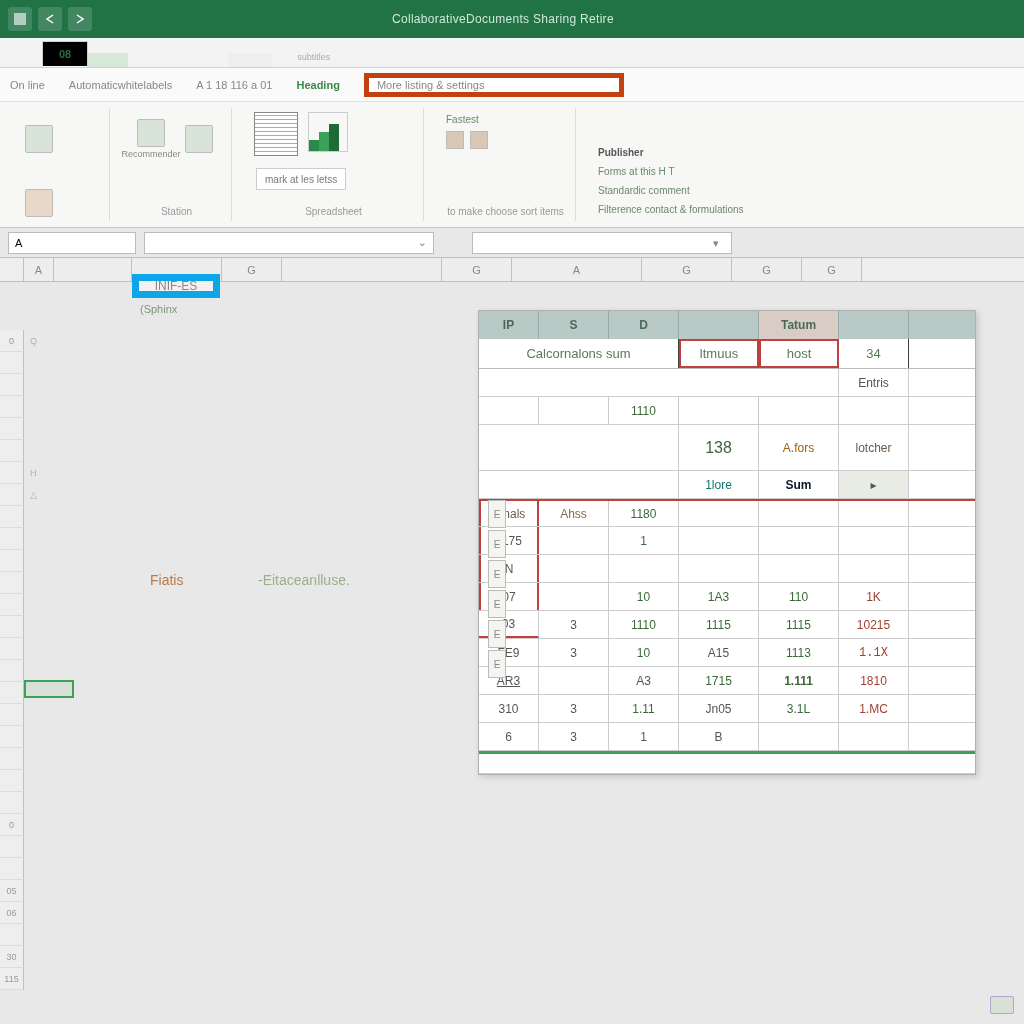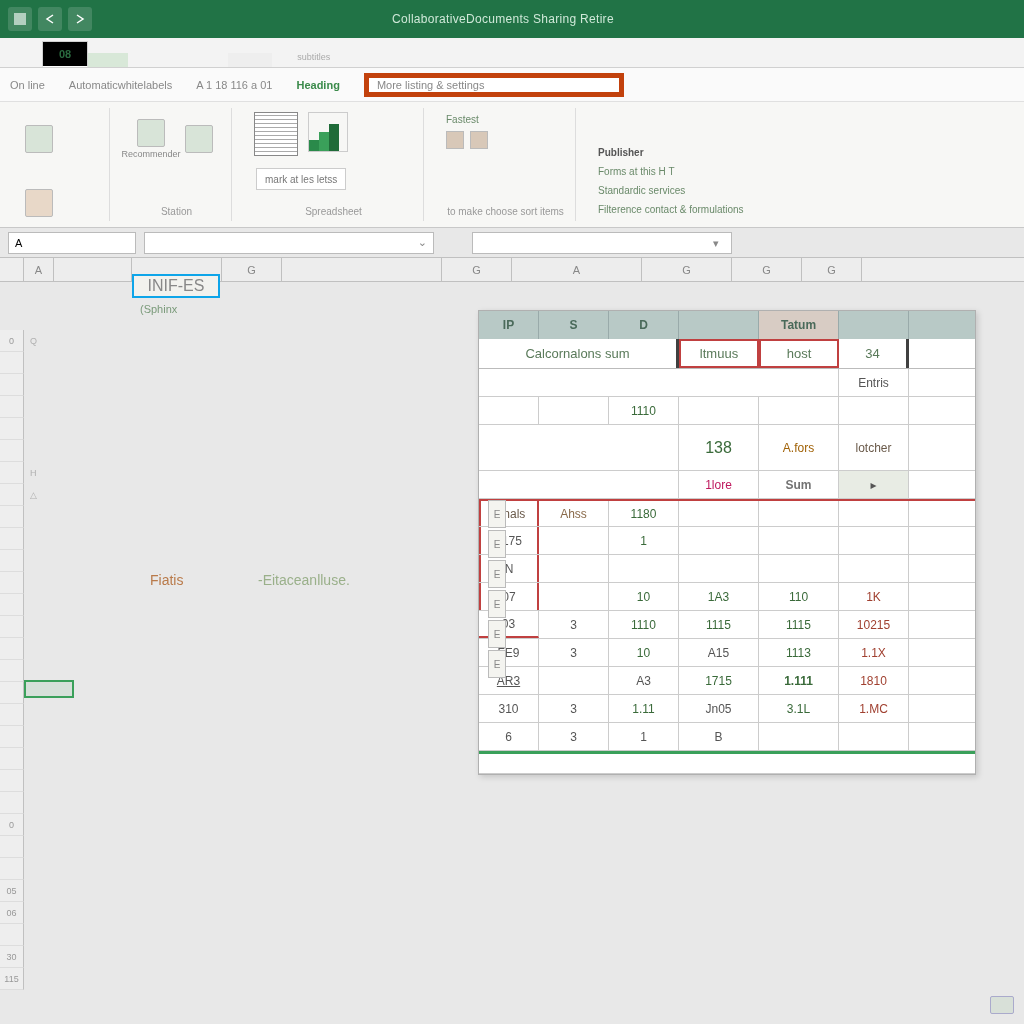"Standardic services" span.riblink { text: services -> comment }
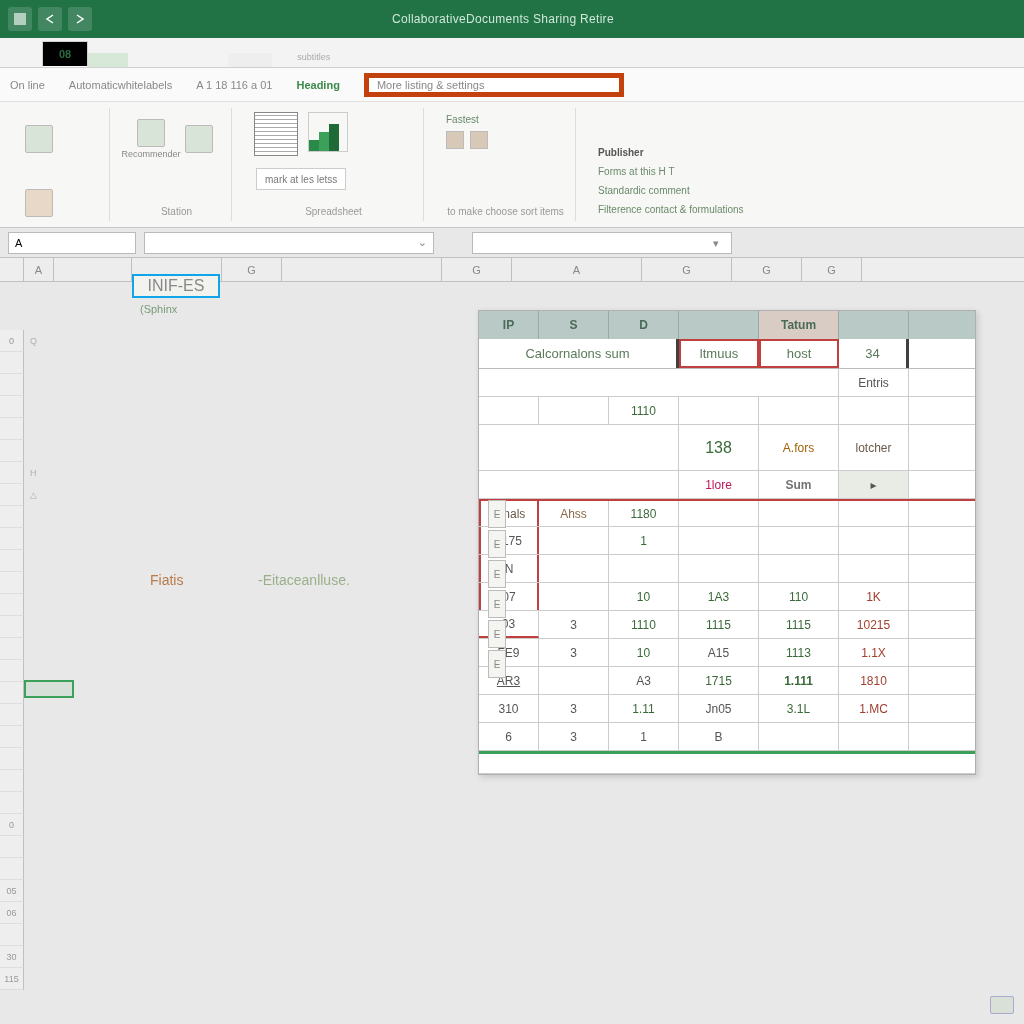"INIF-ES" .sheet-tab { border: 2px solid #0ea5e9 -> 7px solid #0ea5e9; font-size: 16px -> 12px }
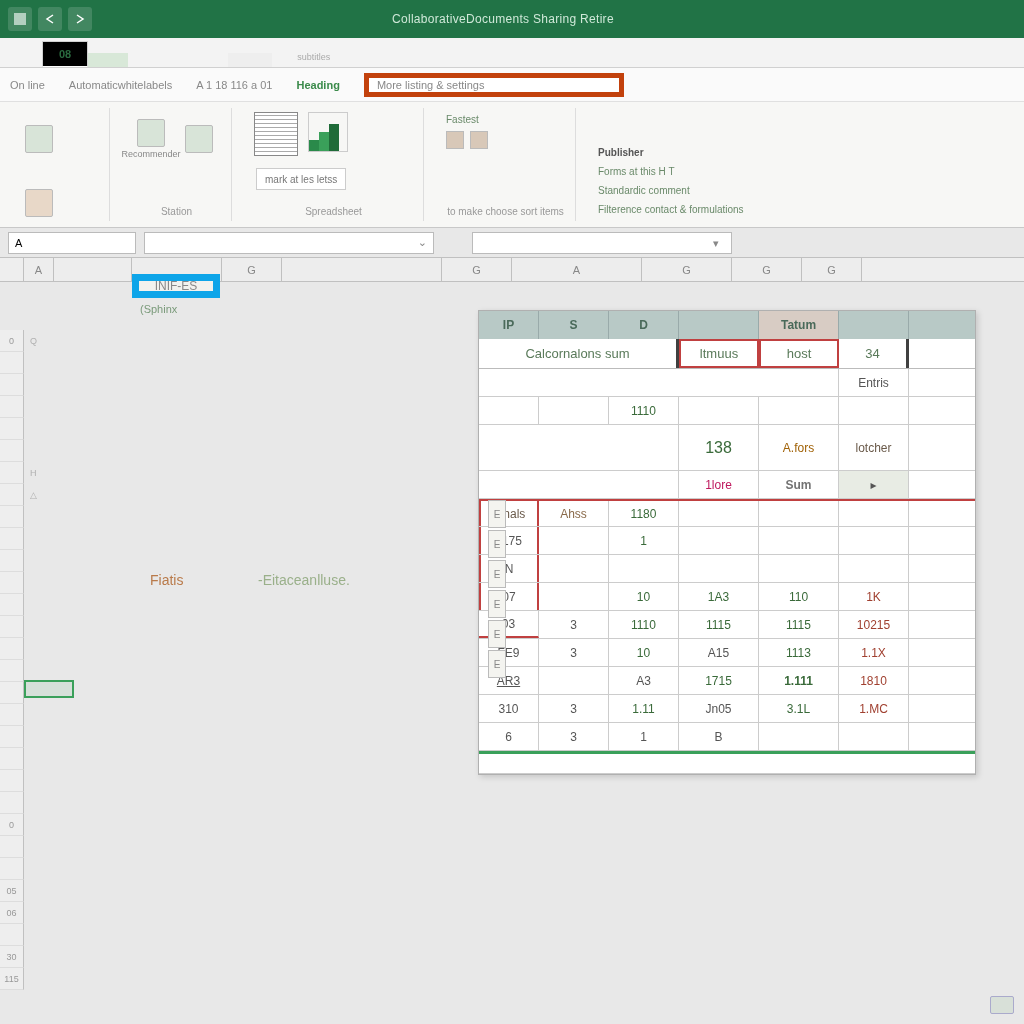"Calcornalons sum" .pt { border-right: 3px solid #404040 -> 1px solid #404040 }
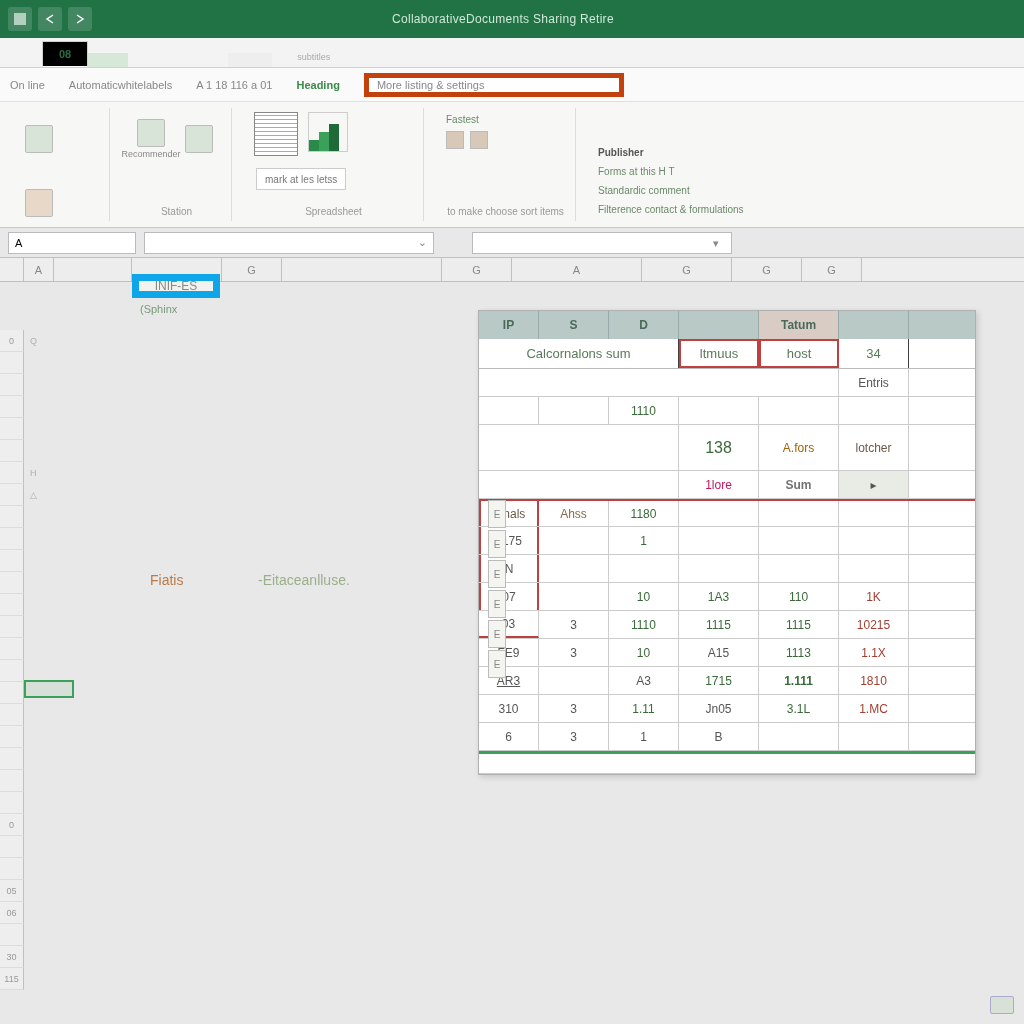"1lore" div.pc { color: #be185d -> #0f766e }
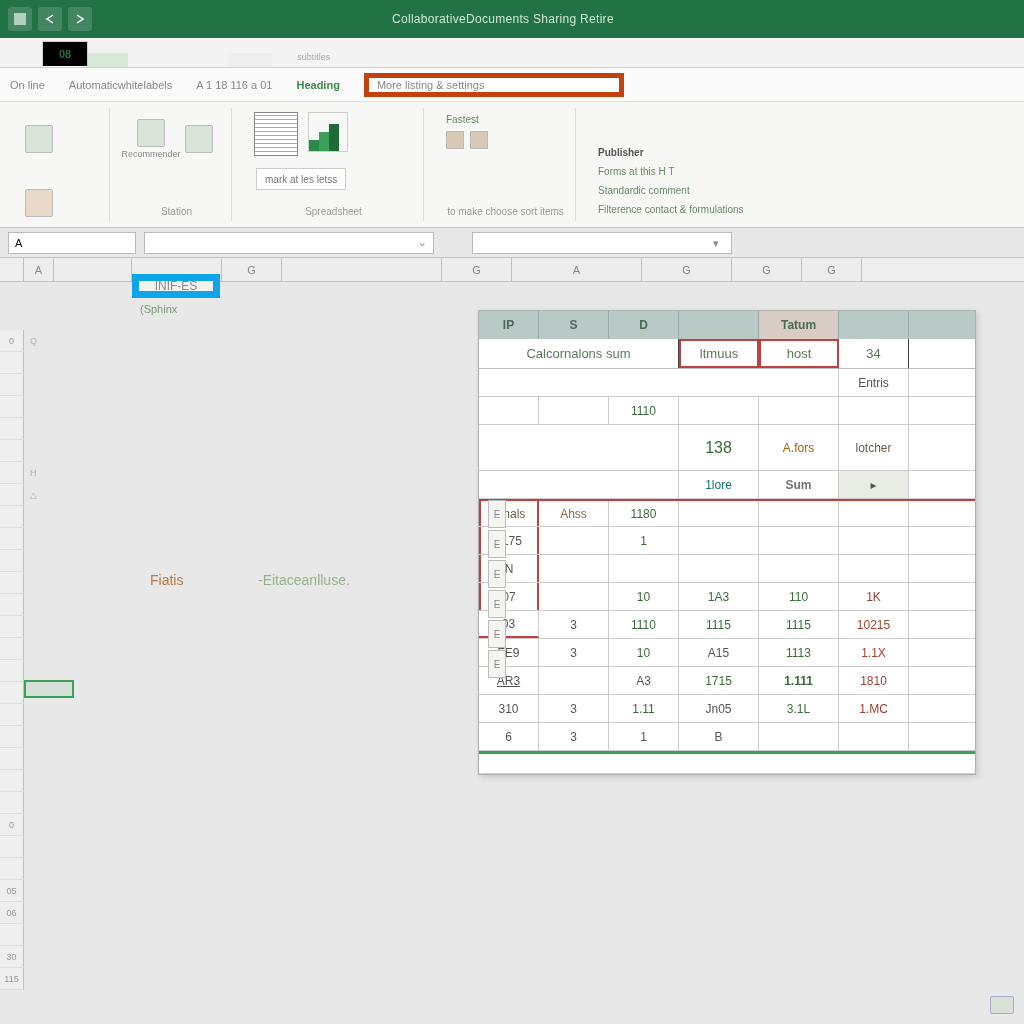"Sum" div.pc { color: #737373 -> #0f172a }
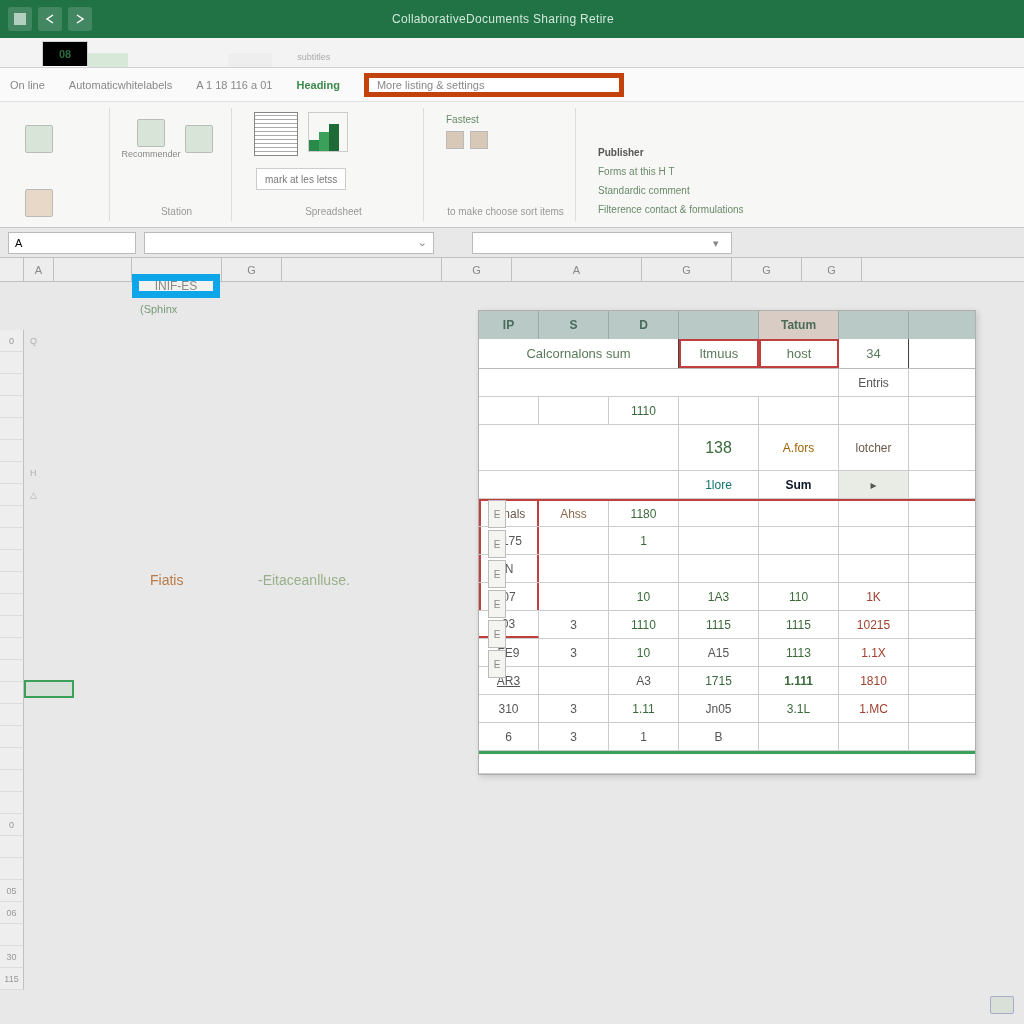"1.1X" div.pc { font-family: none -> Liberation Mono, monospace }
